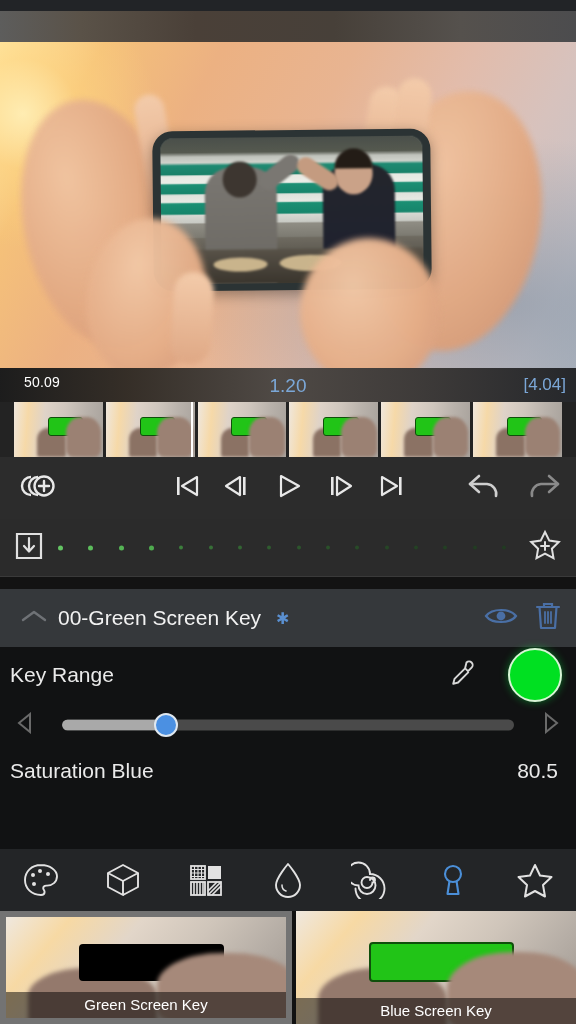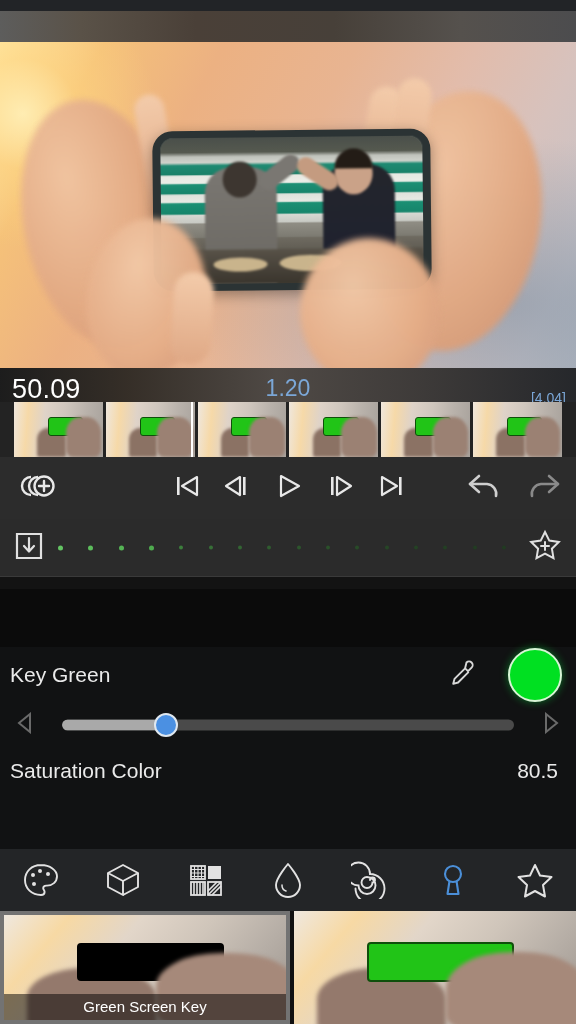"50.09" .tb-left { font-size: 27px -> 14px; left: 12px -> 24px }
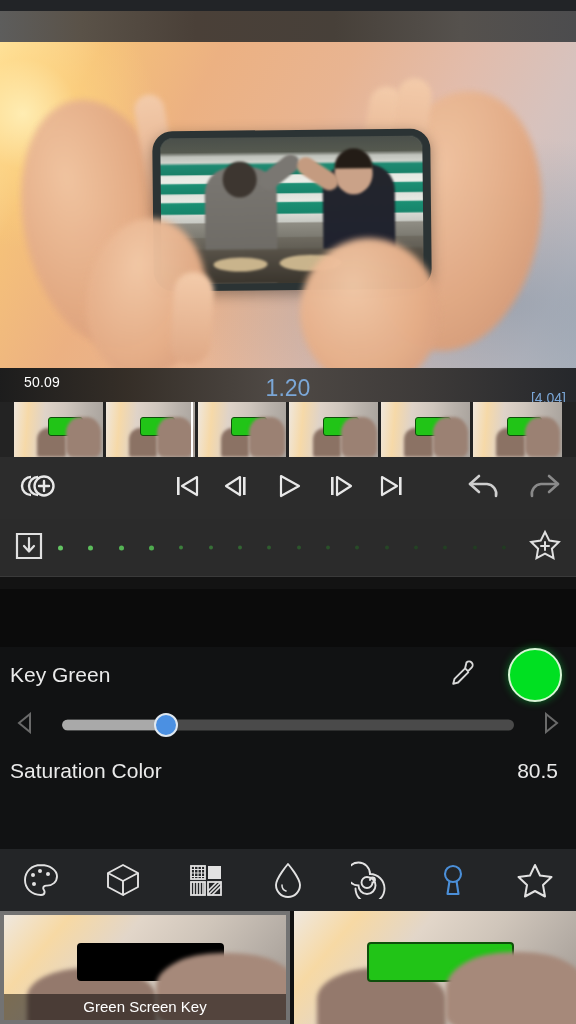"1.20" .tb-mid { font-size: 23px -> 19px }
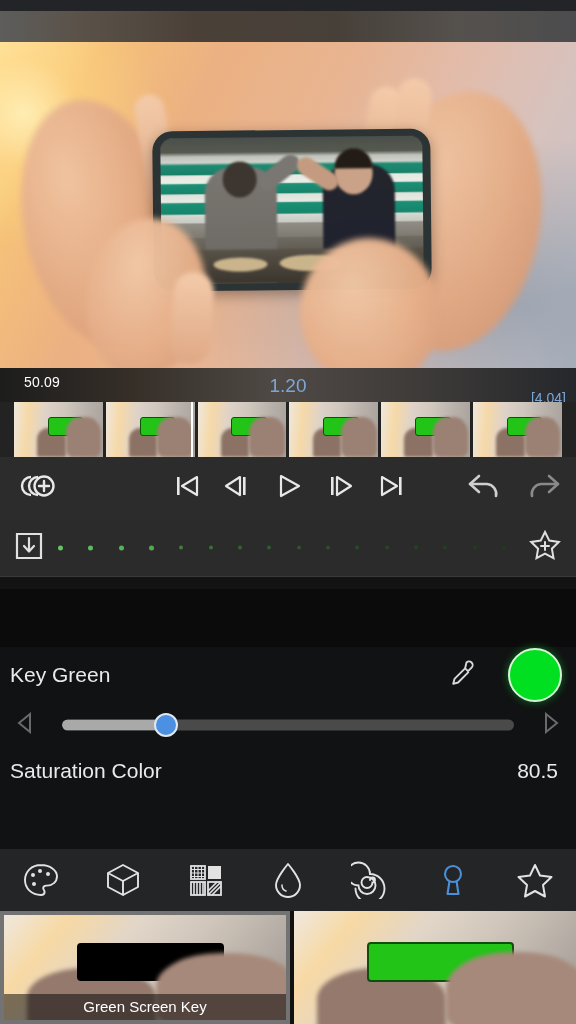"[4.04]" .tb-right { font-size: 14px -> 17px; top: 22px -> 7px }
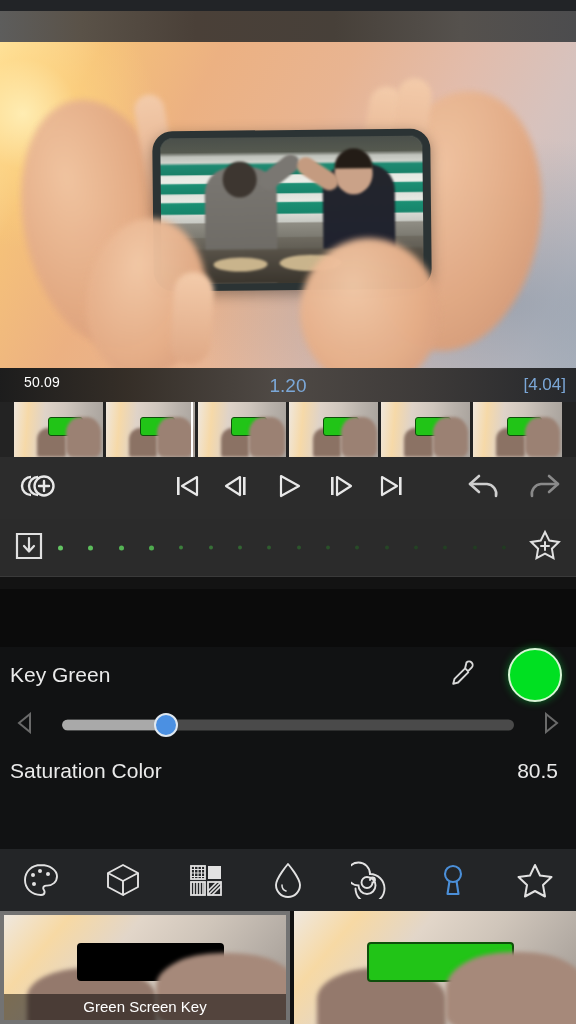"00-Green Screen Key" div.fxhead { html: none -> <div> <span> <svg> <path></path> </svg> </span> <span>00-Green Screen Key</span> <span>✱</span> <span> <svg> <path></path> <circle></circle> </svg> </span> <span> <svg> <path></path> <path></path> <path></path> <path></path> </svg> </span> </div> }
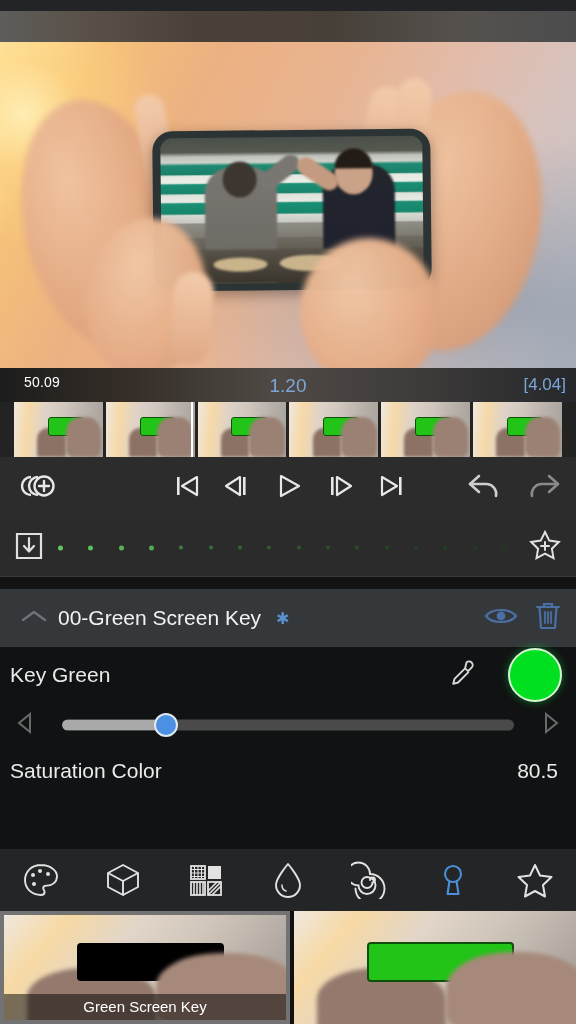"Key Green" span.plabel { text: Green -> Range }
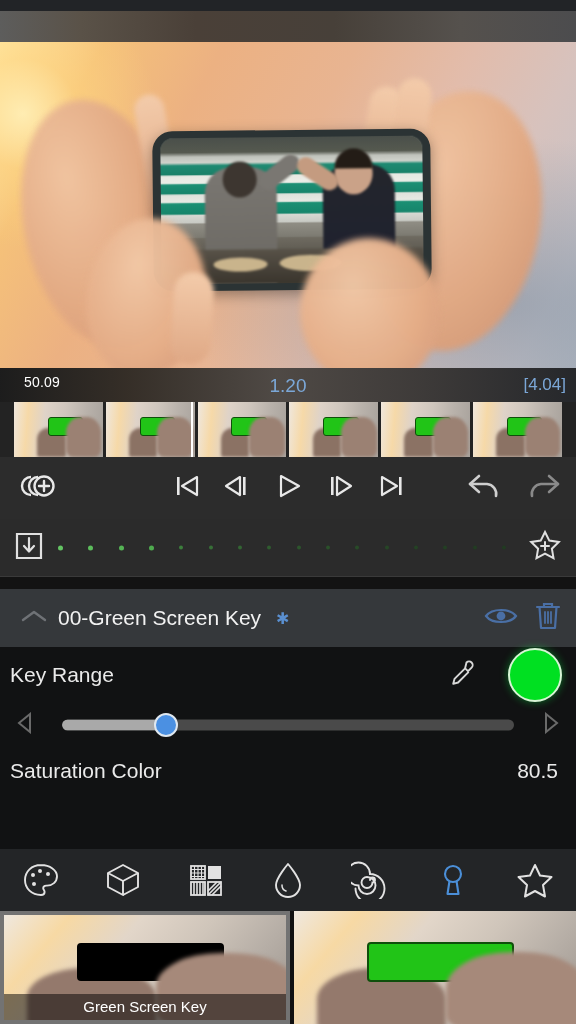"Saturation Color" span.plabel { text: Color -> Blue }
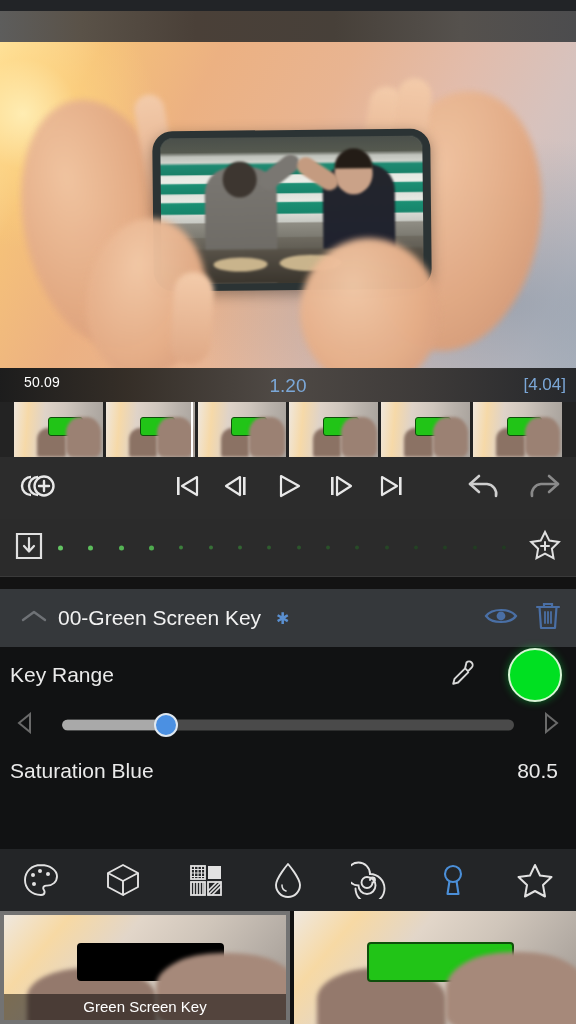"Green Screen Key" .preset.selected { border: 4px solid #737373 -> 6px solid #737373 }
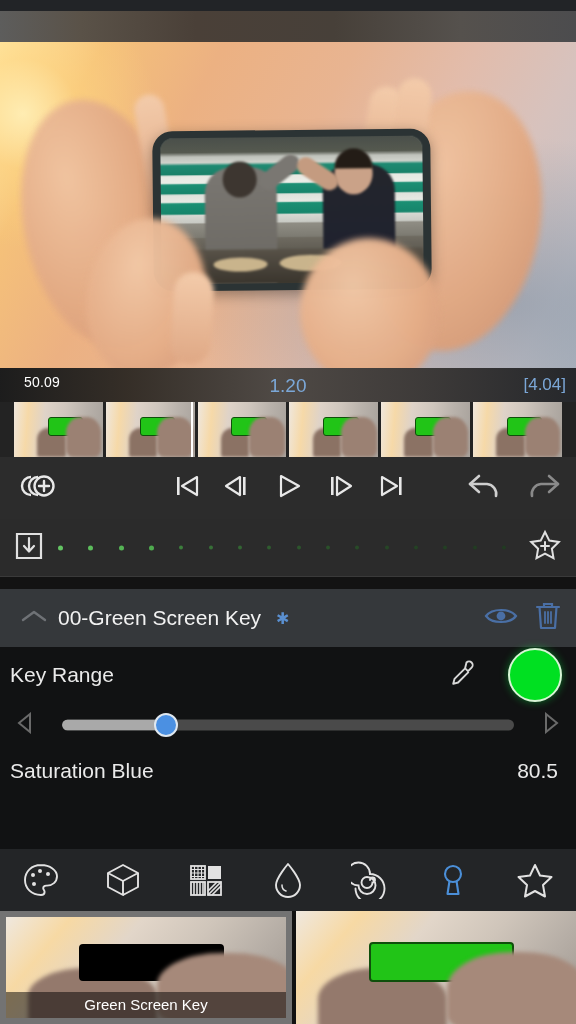"Blue Screen Key" div.plabel { html: none -> <div>Blue Screen Key</div> }
